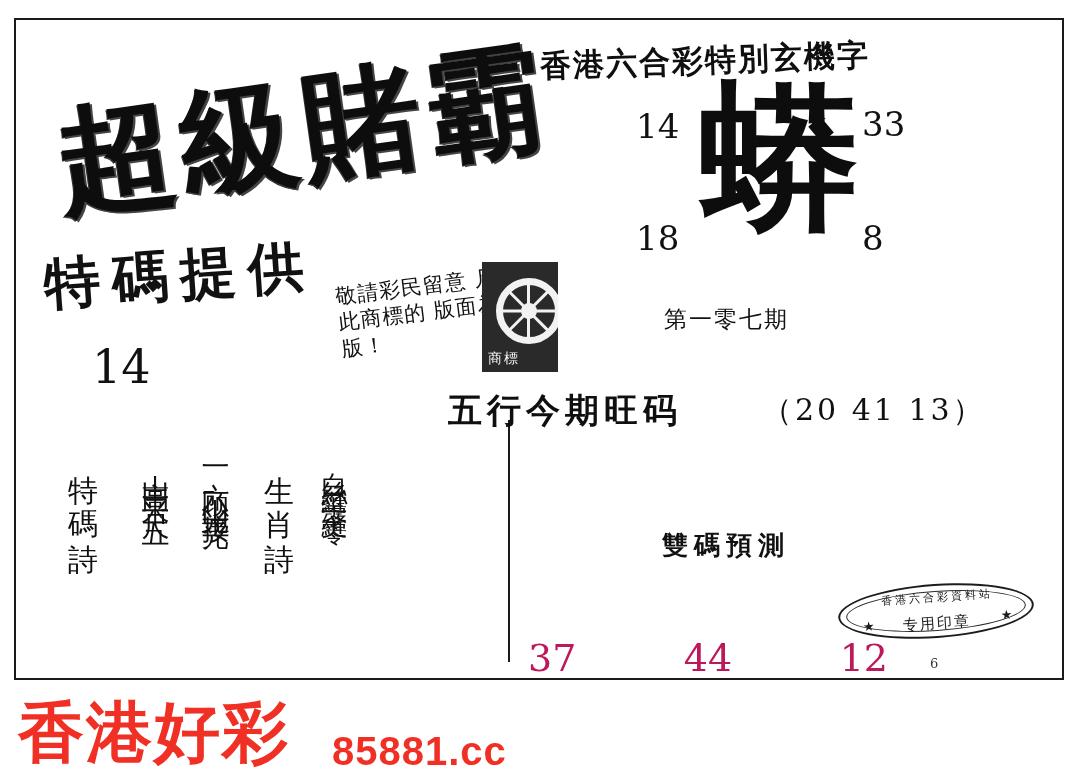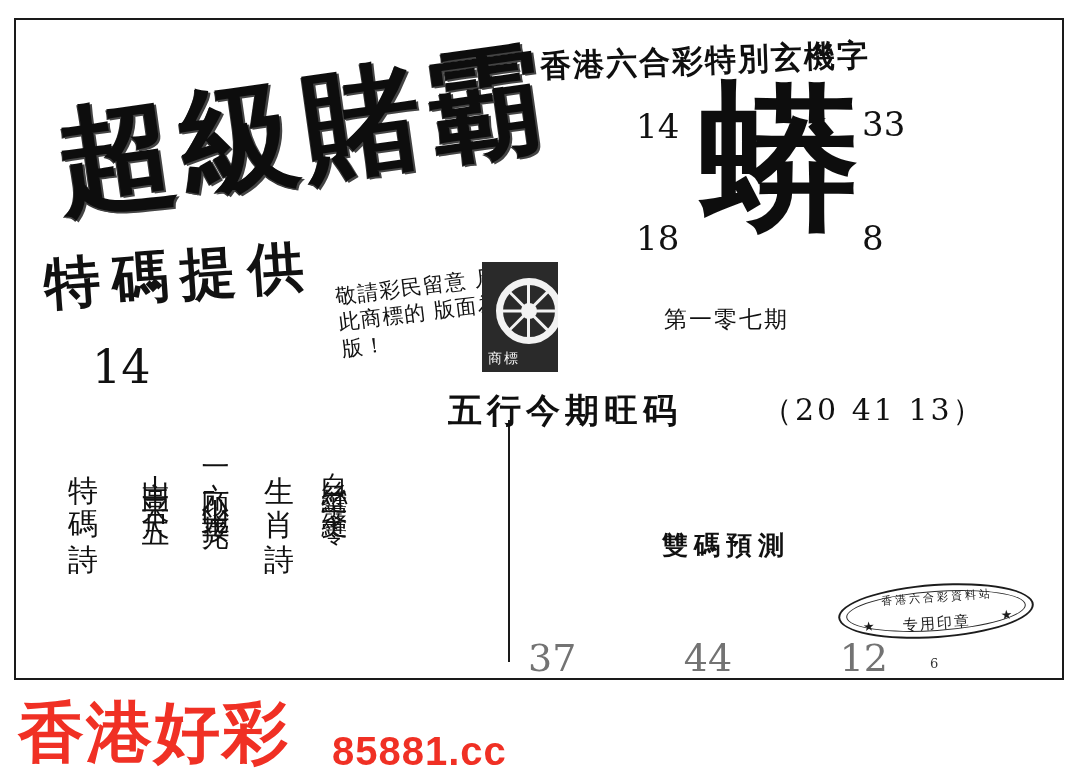"37" .pred-nums { color: #737373 -> #be185d }
